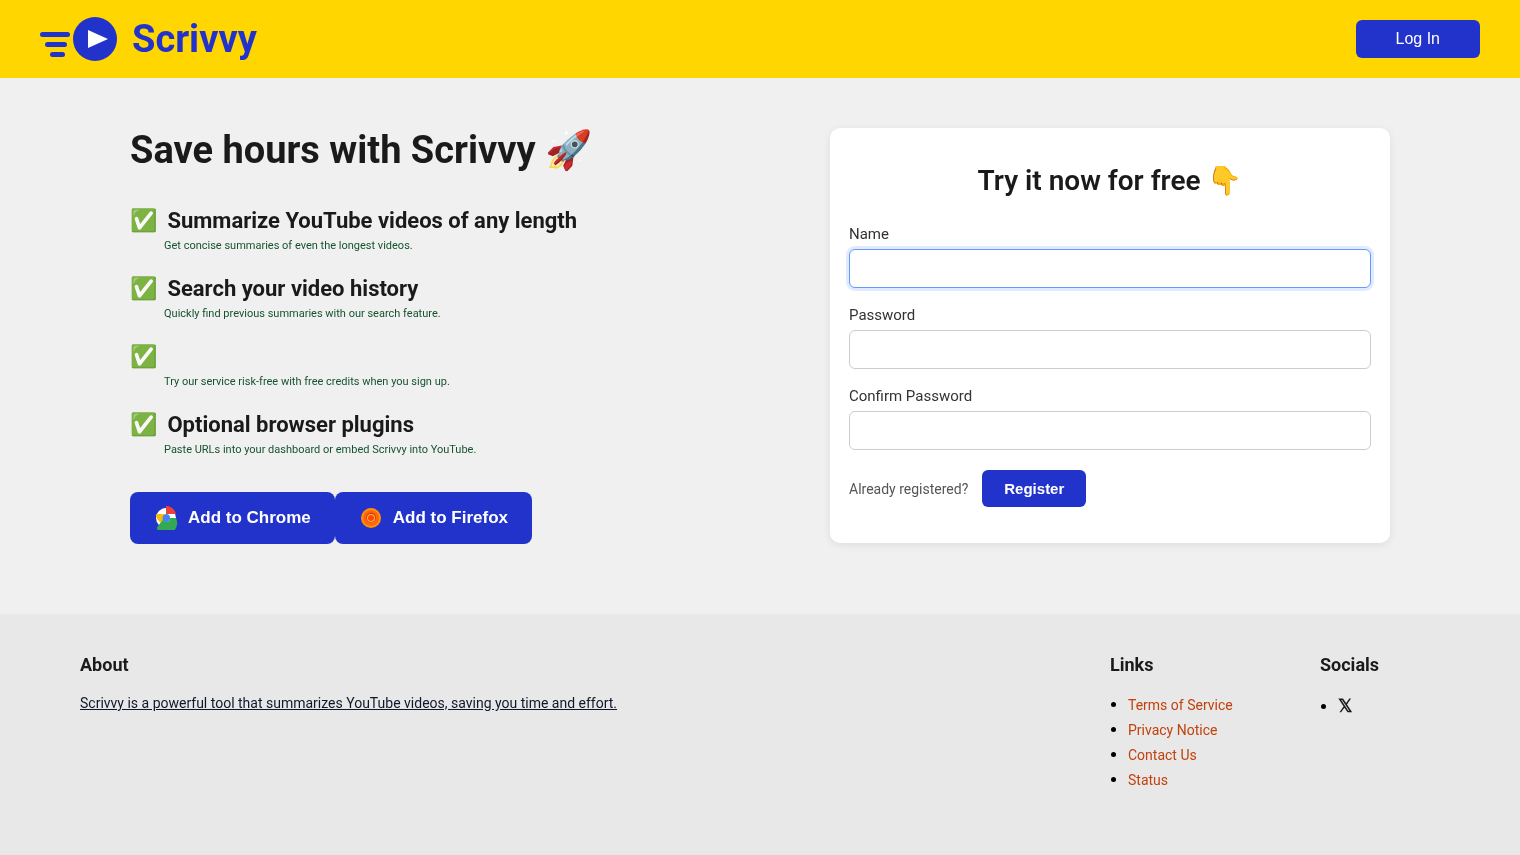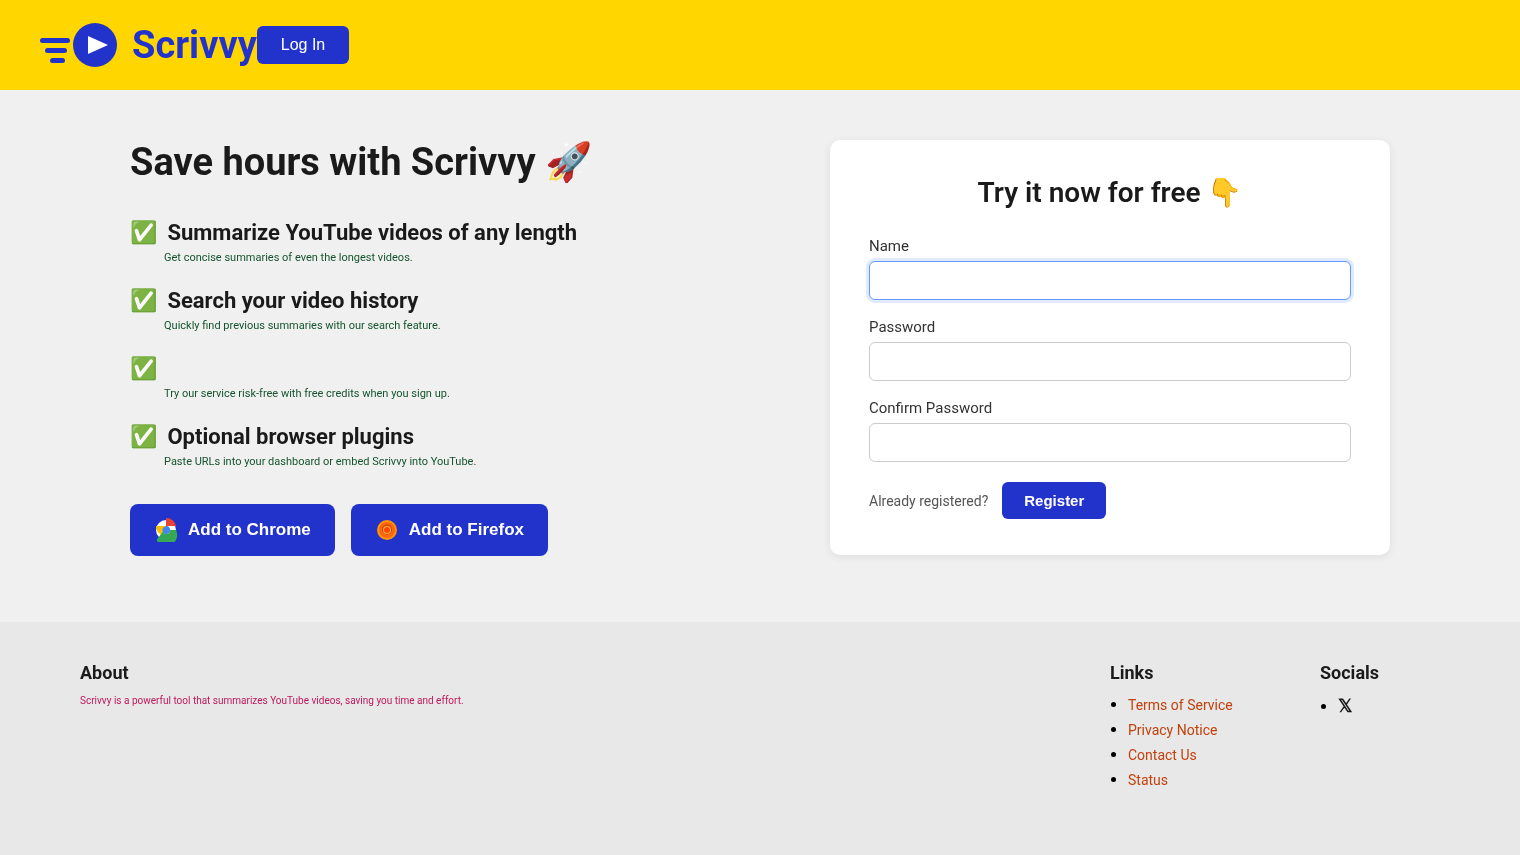"Scrivvy" .header { height: 90px -> 78px; justify-content: flex-start -> space-between }
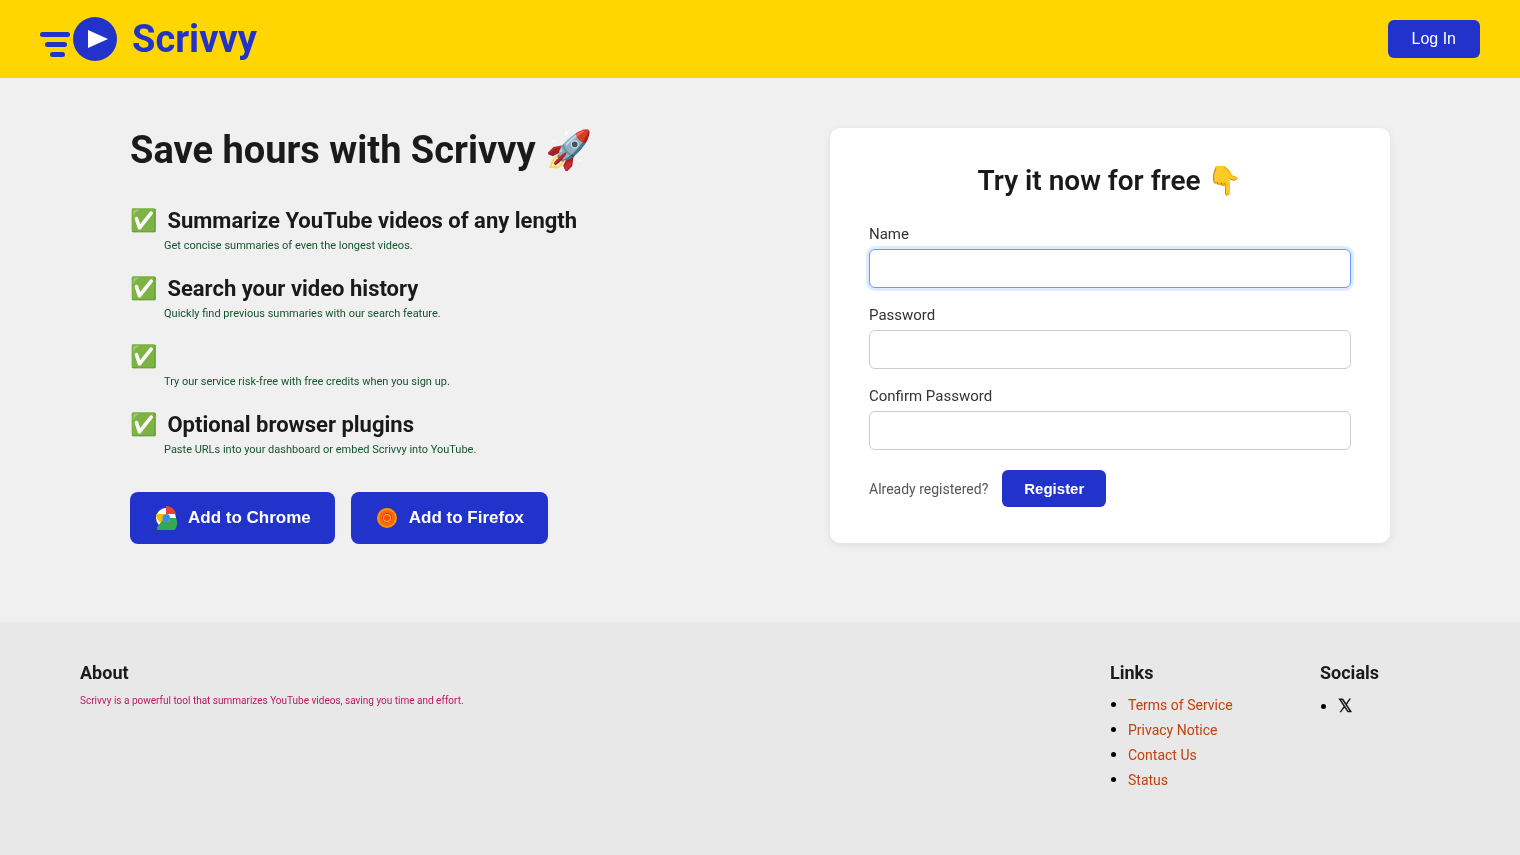"Log In" .login-btn { padding: 10px 24px -> 10px 40px }
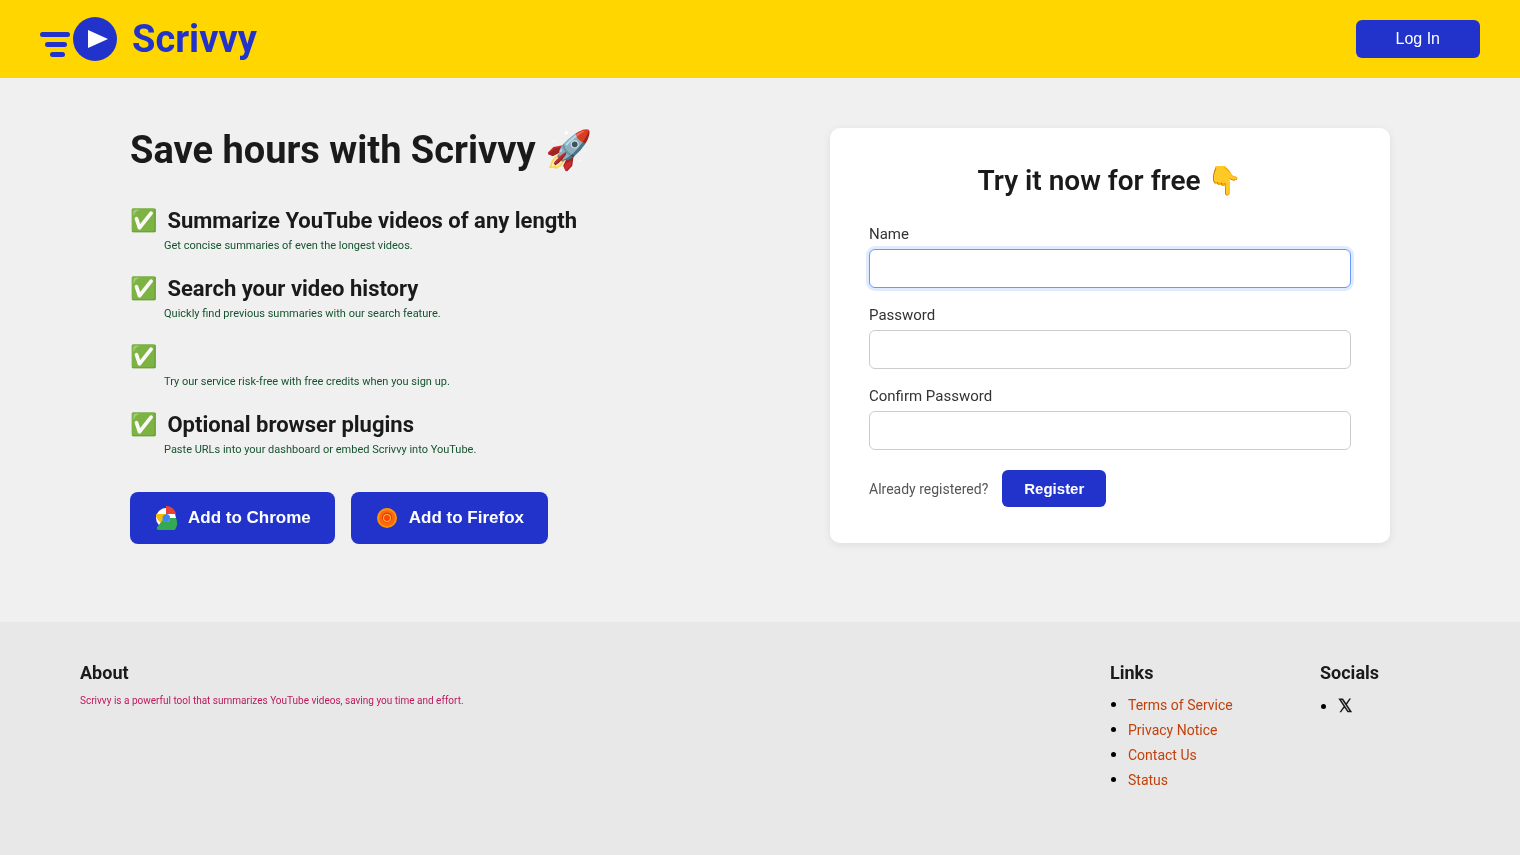"Try it now for free" .form-card { padding: 36px 39px -> 36px 19px }
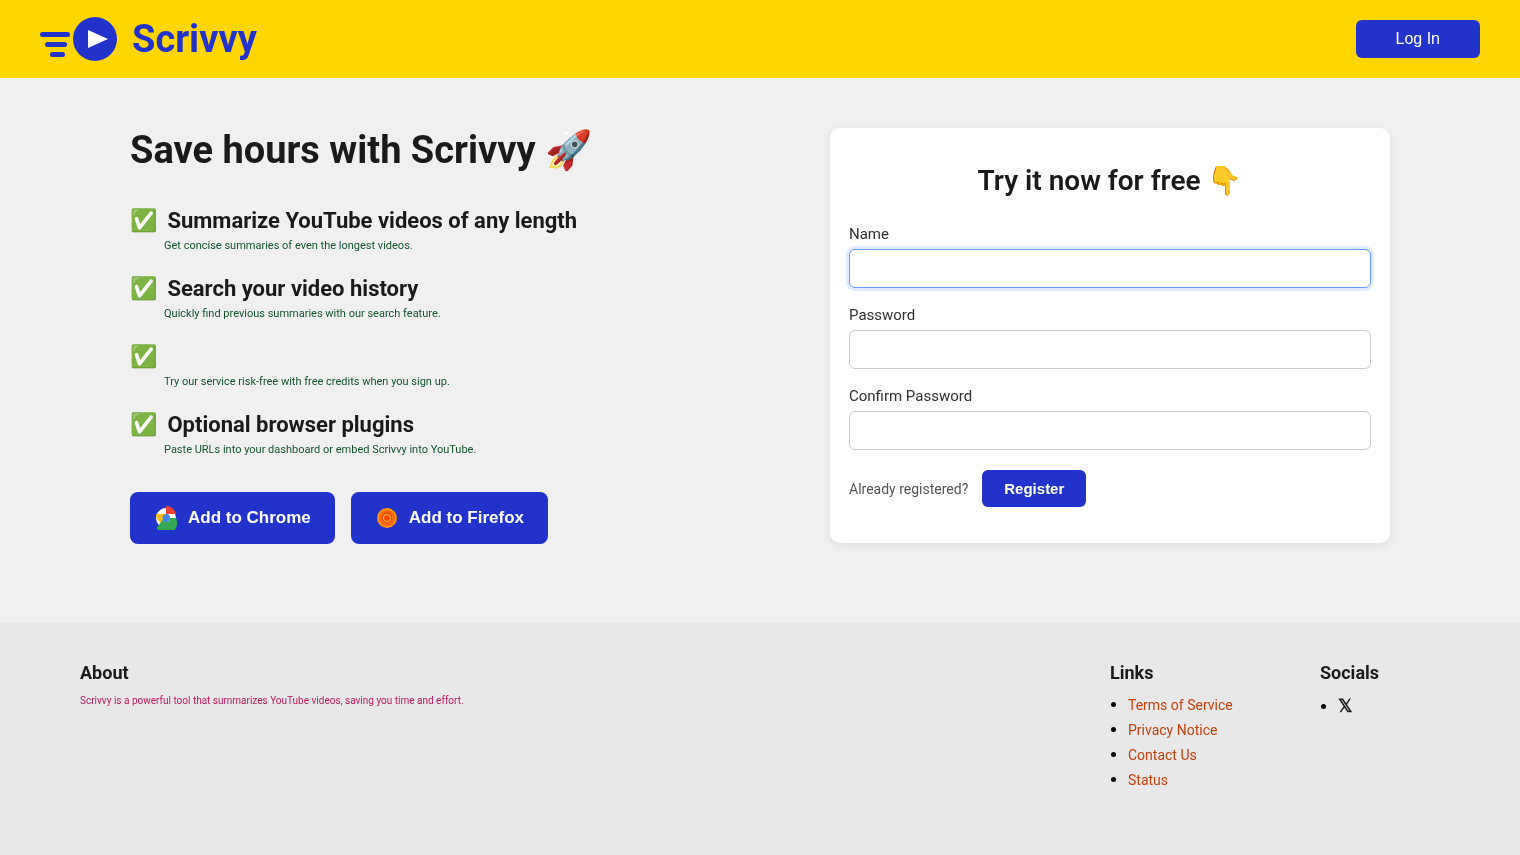"Add to Chrome" .browser-buttons { gap: 16px -> none }
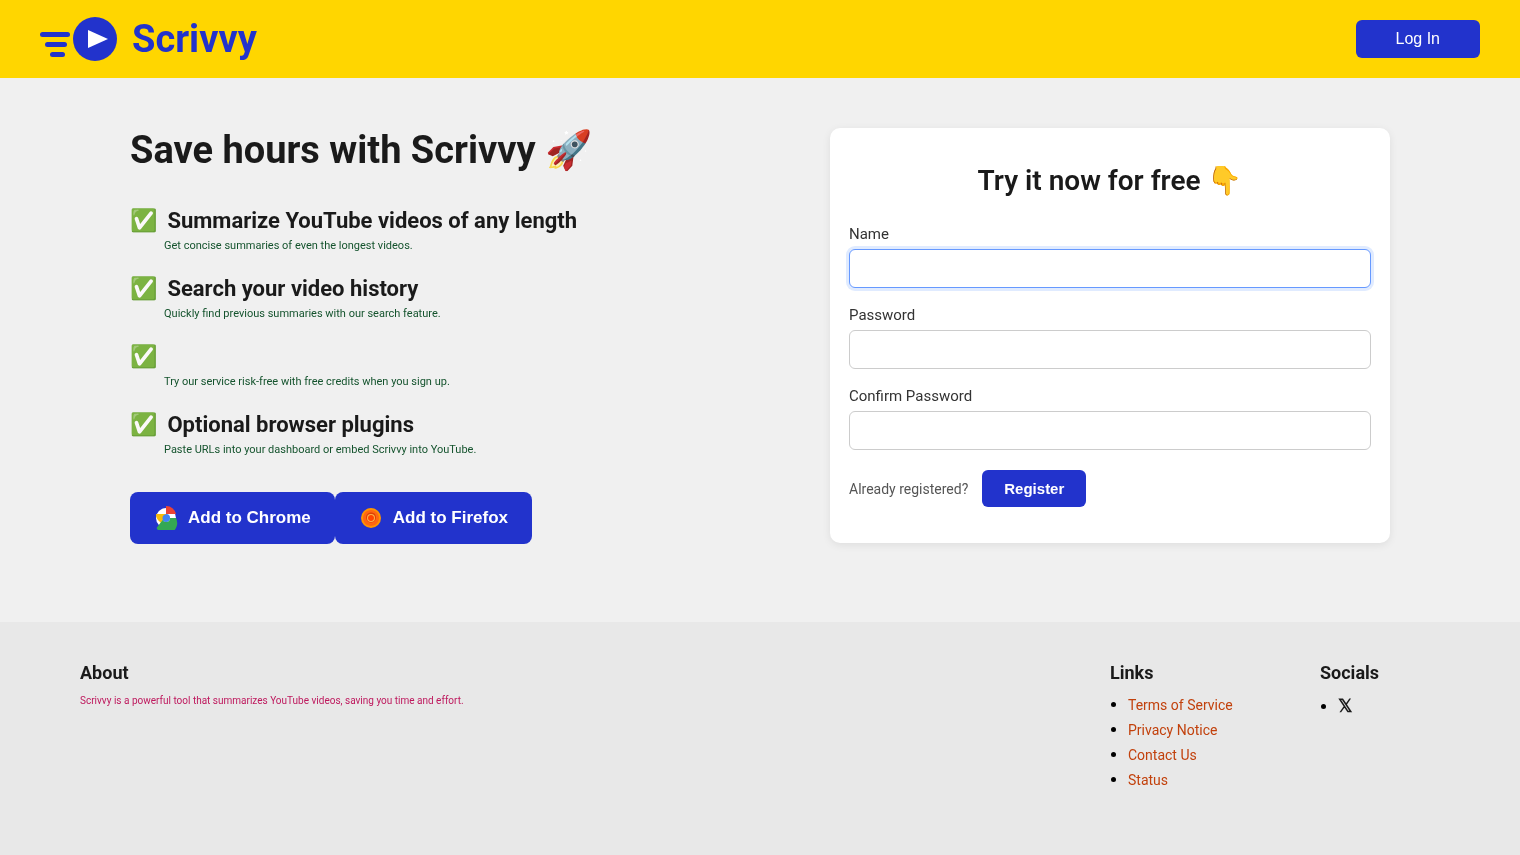"About" .footer-section-title { margin-bottom: 12px -> 20px }
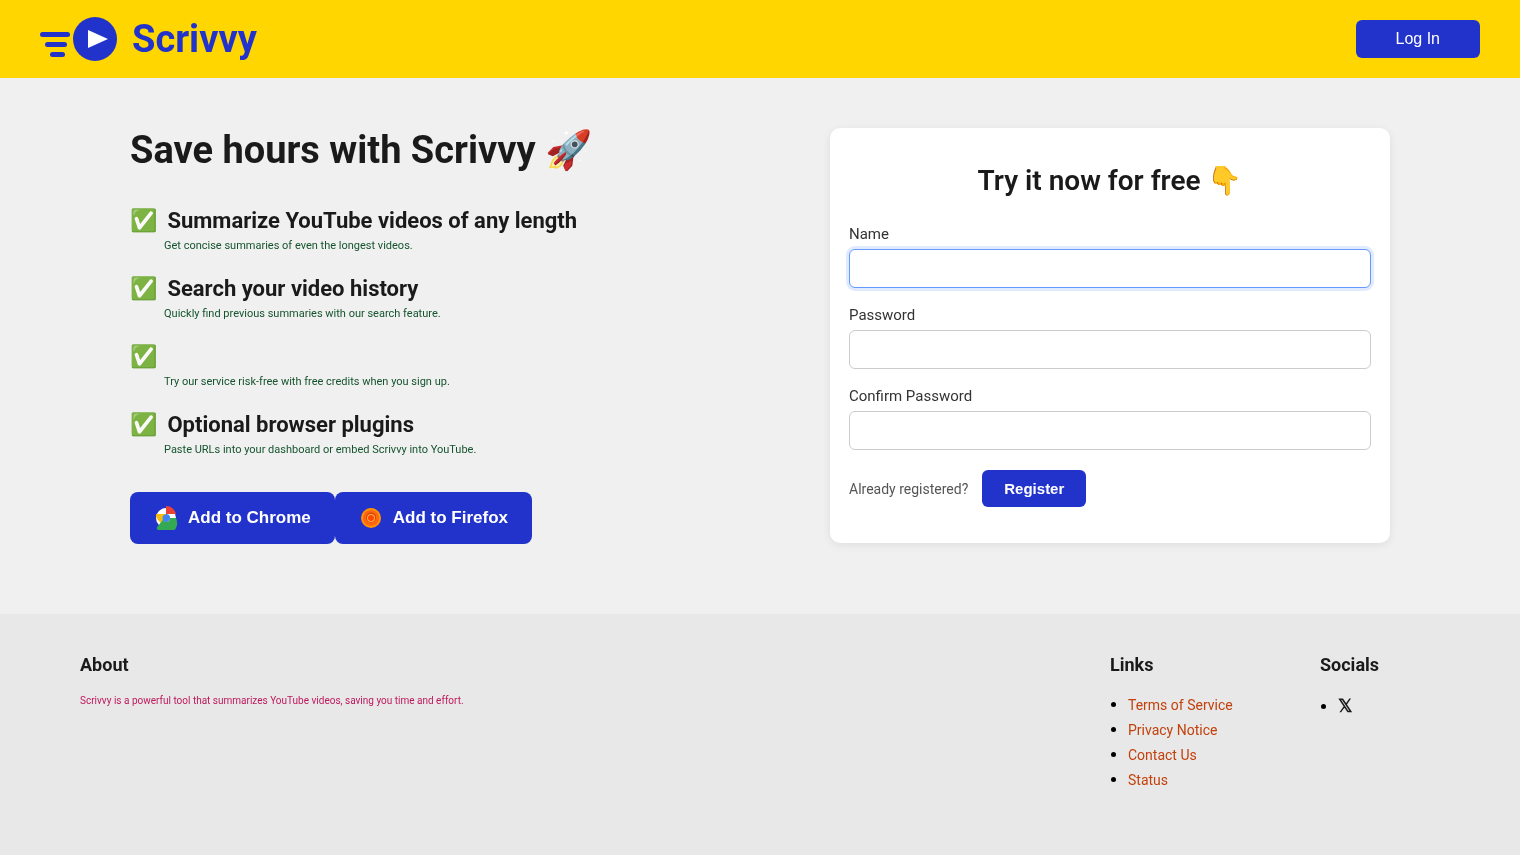"Scrivvy is a powerful tool" .footer-about-text { color: #be185d -> #0f172a; font-size: 10px -> 14px; text-decoration: none -> underline }
